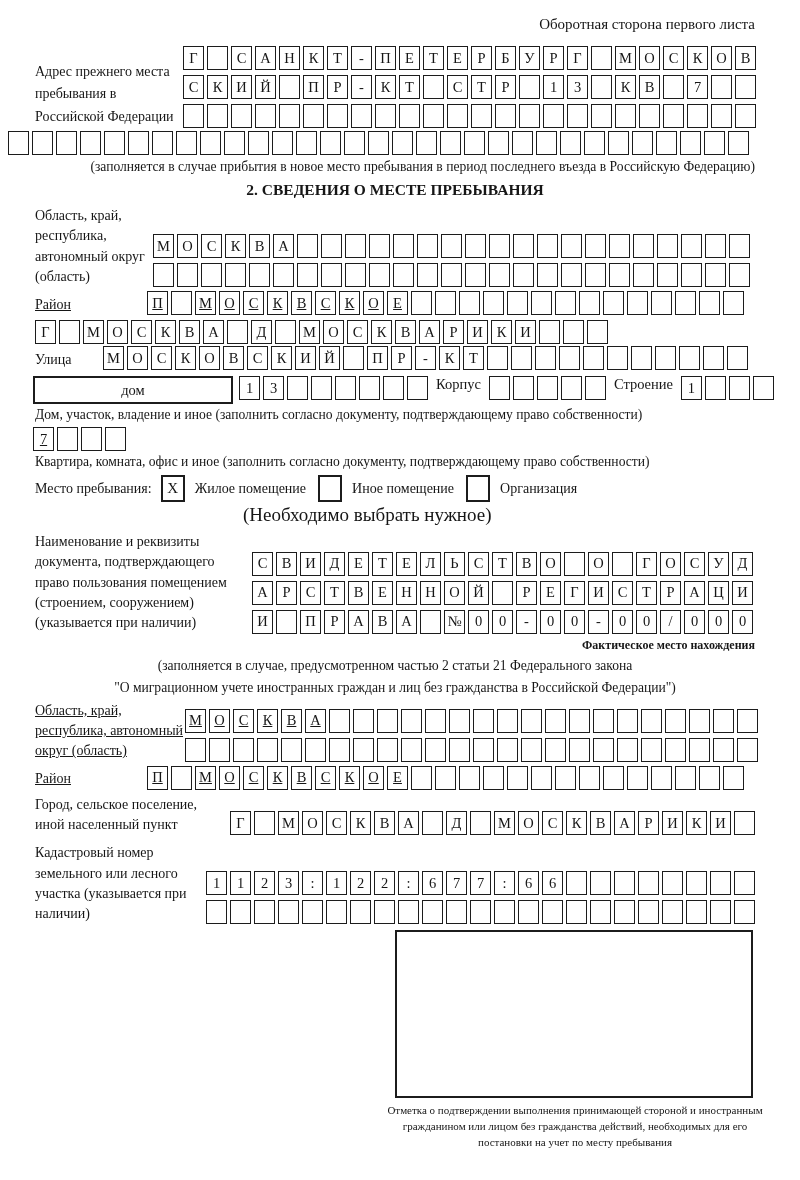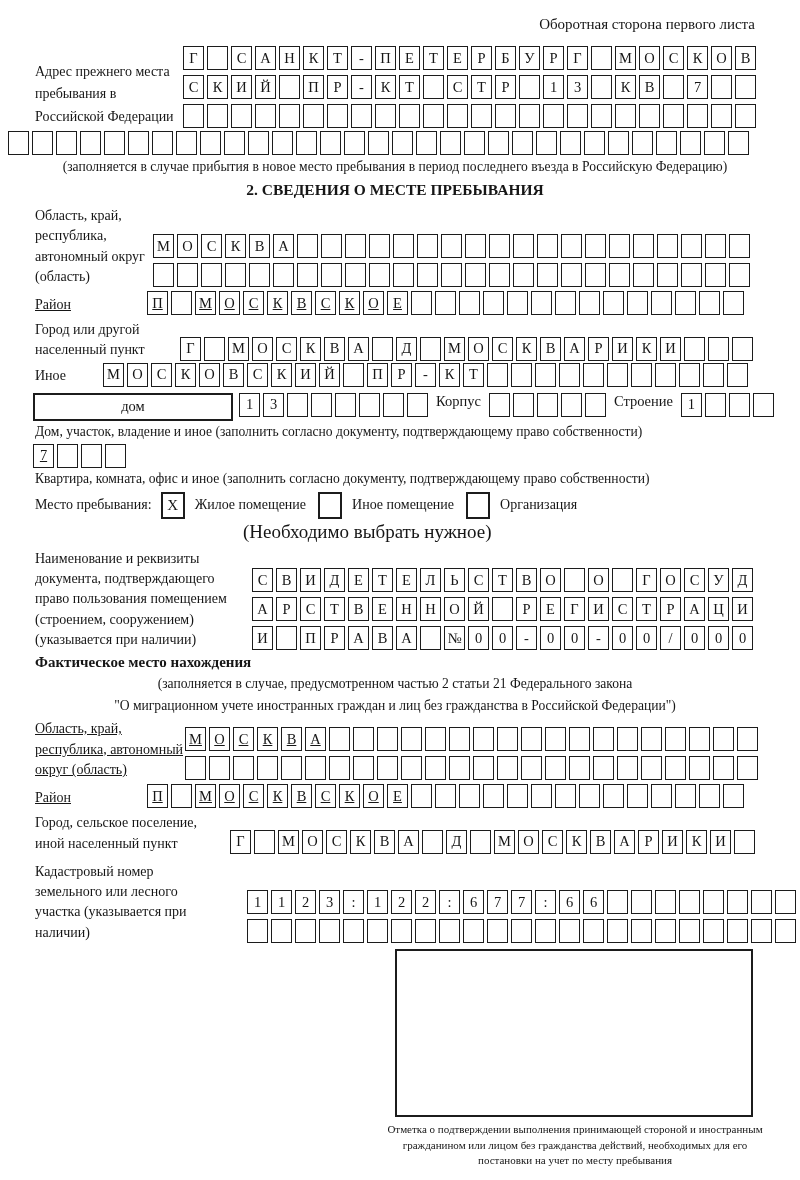"(заполняется в случае прибытия в" .note { text-align: center -> right }
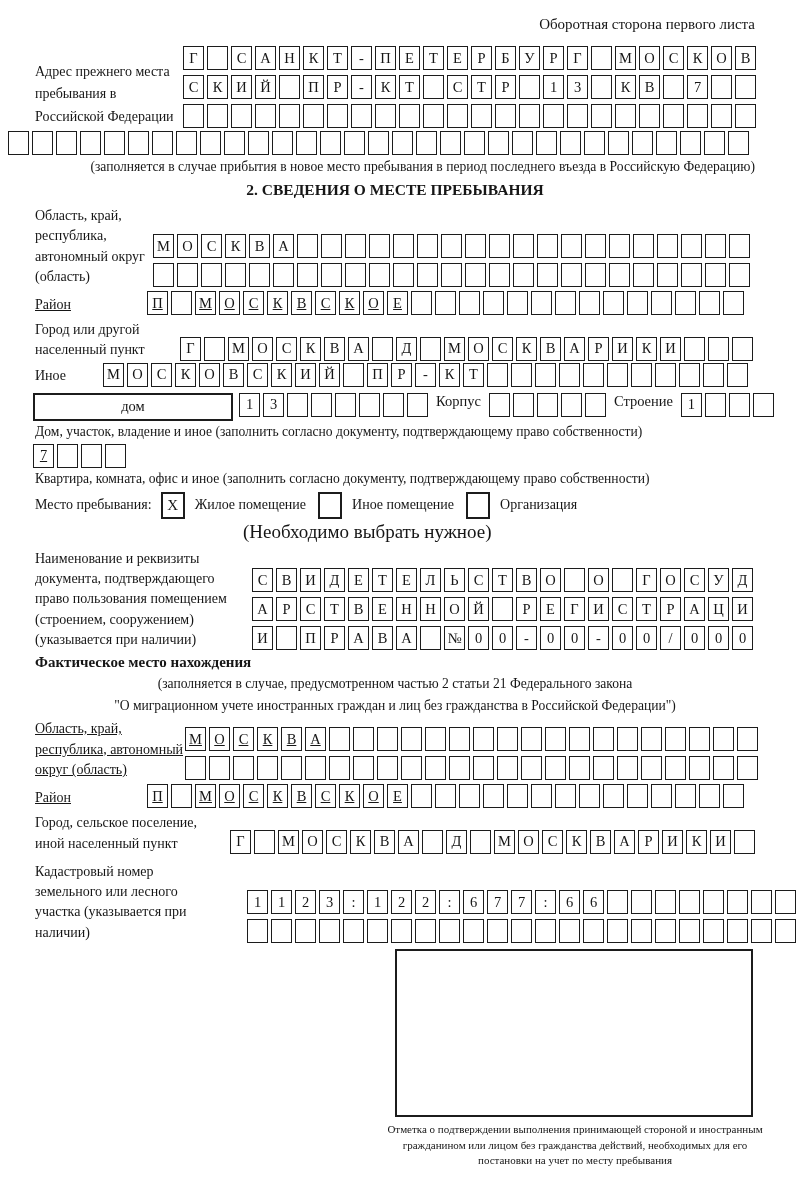"Город или другой населенный пункт" div.lbl { html: <div>Город или другой населенный пункт</div> -> none }
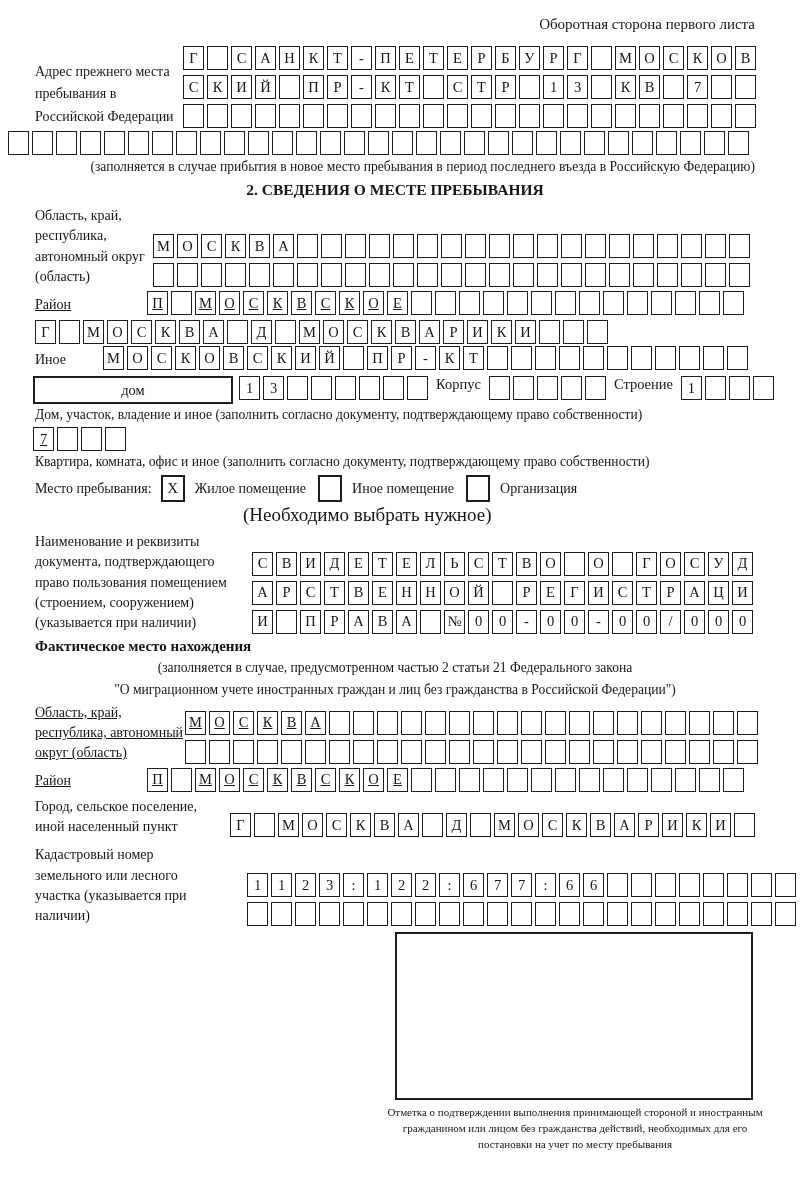"Иное" div.lbl { text: Иное -> Улица }
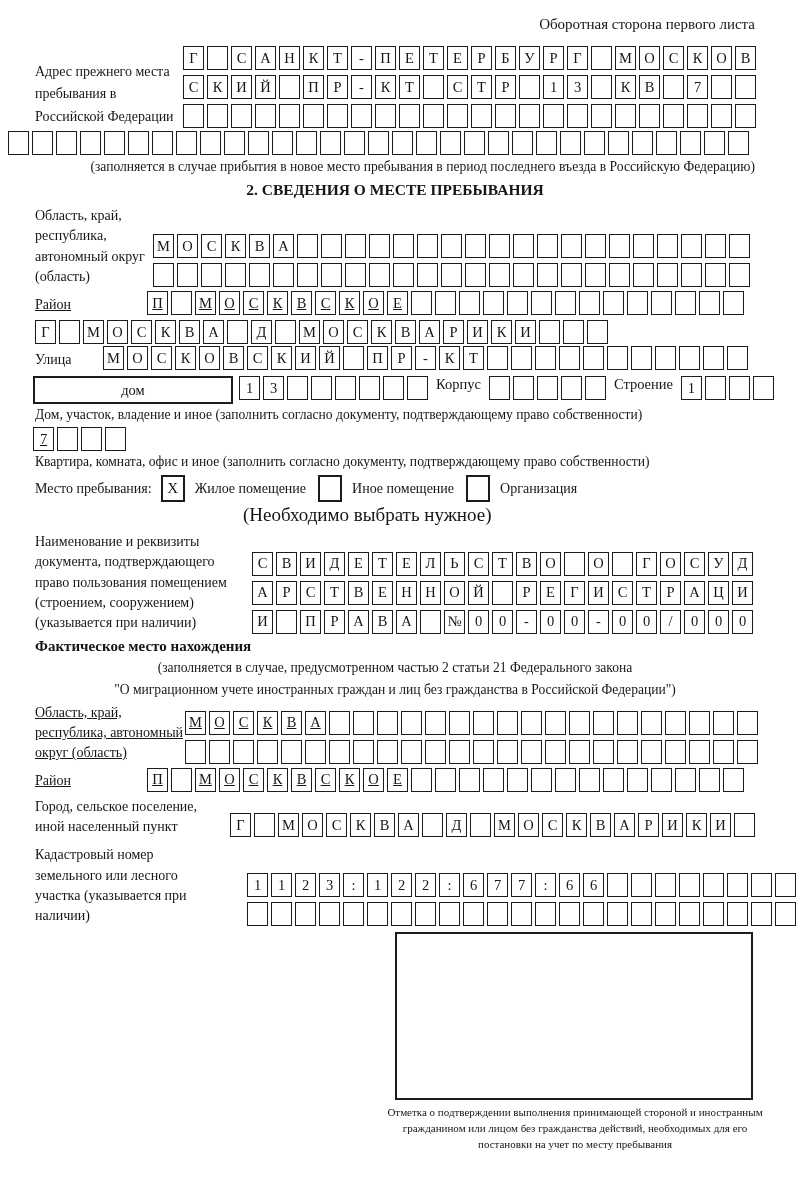"Фактическое место нахождения" .fact-title { font-size: 15px -> 12px; text-align: left -> right }
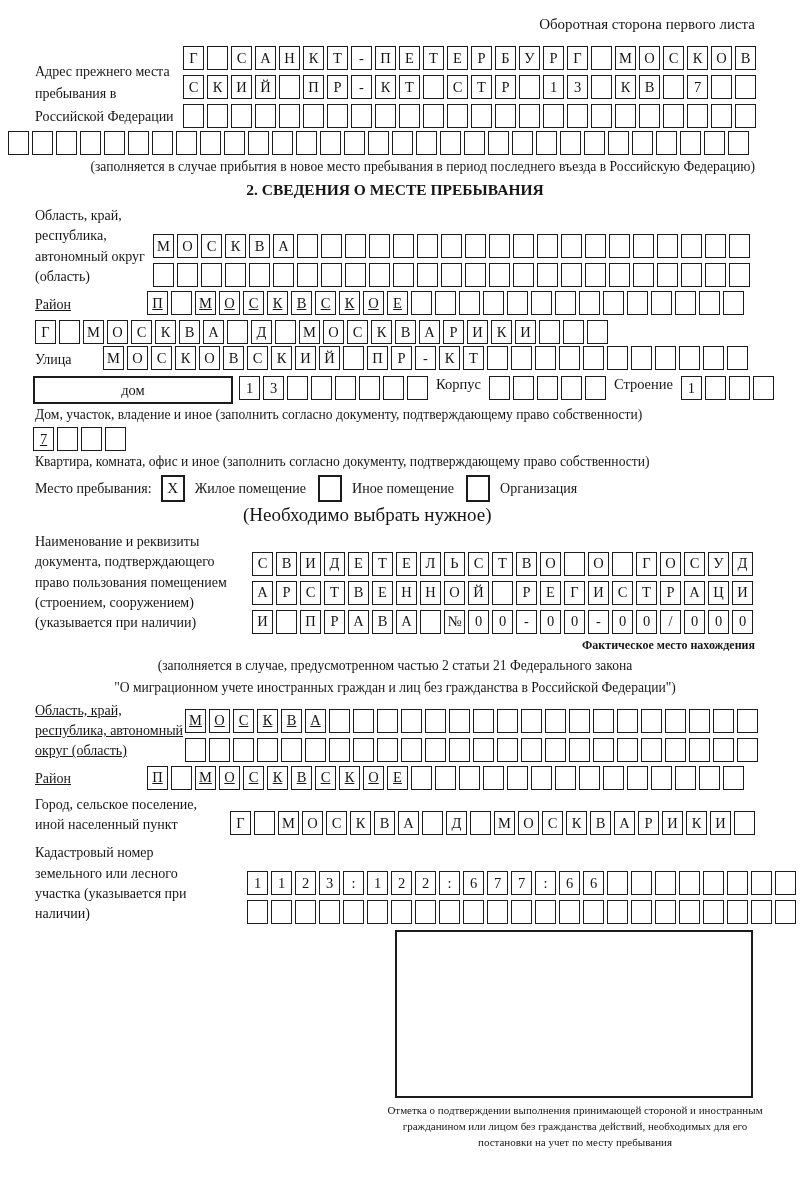"Кадастровый номер земельного или лесного" .mt8 { gap: 41px -> none }
